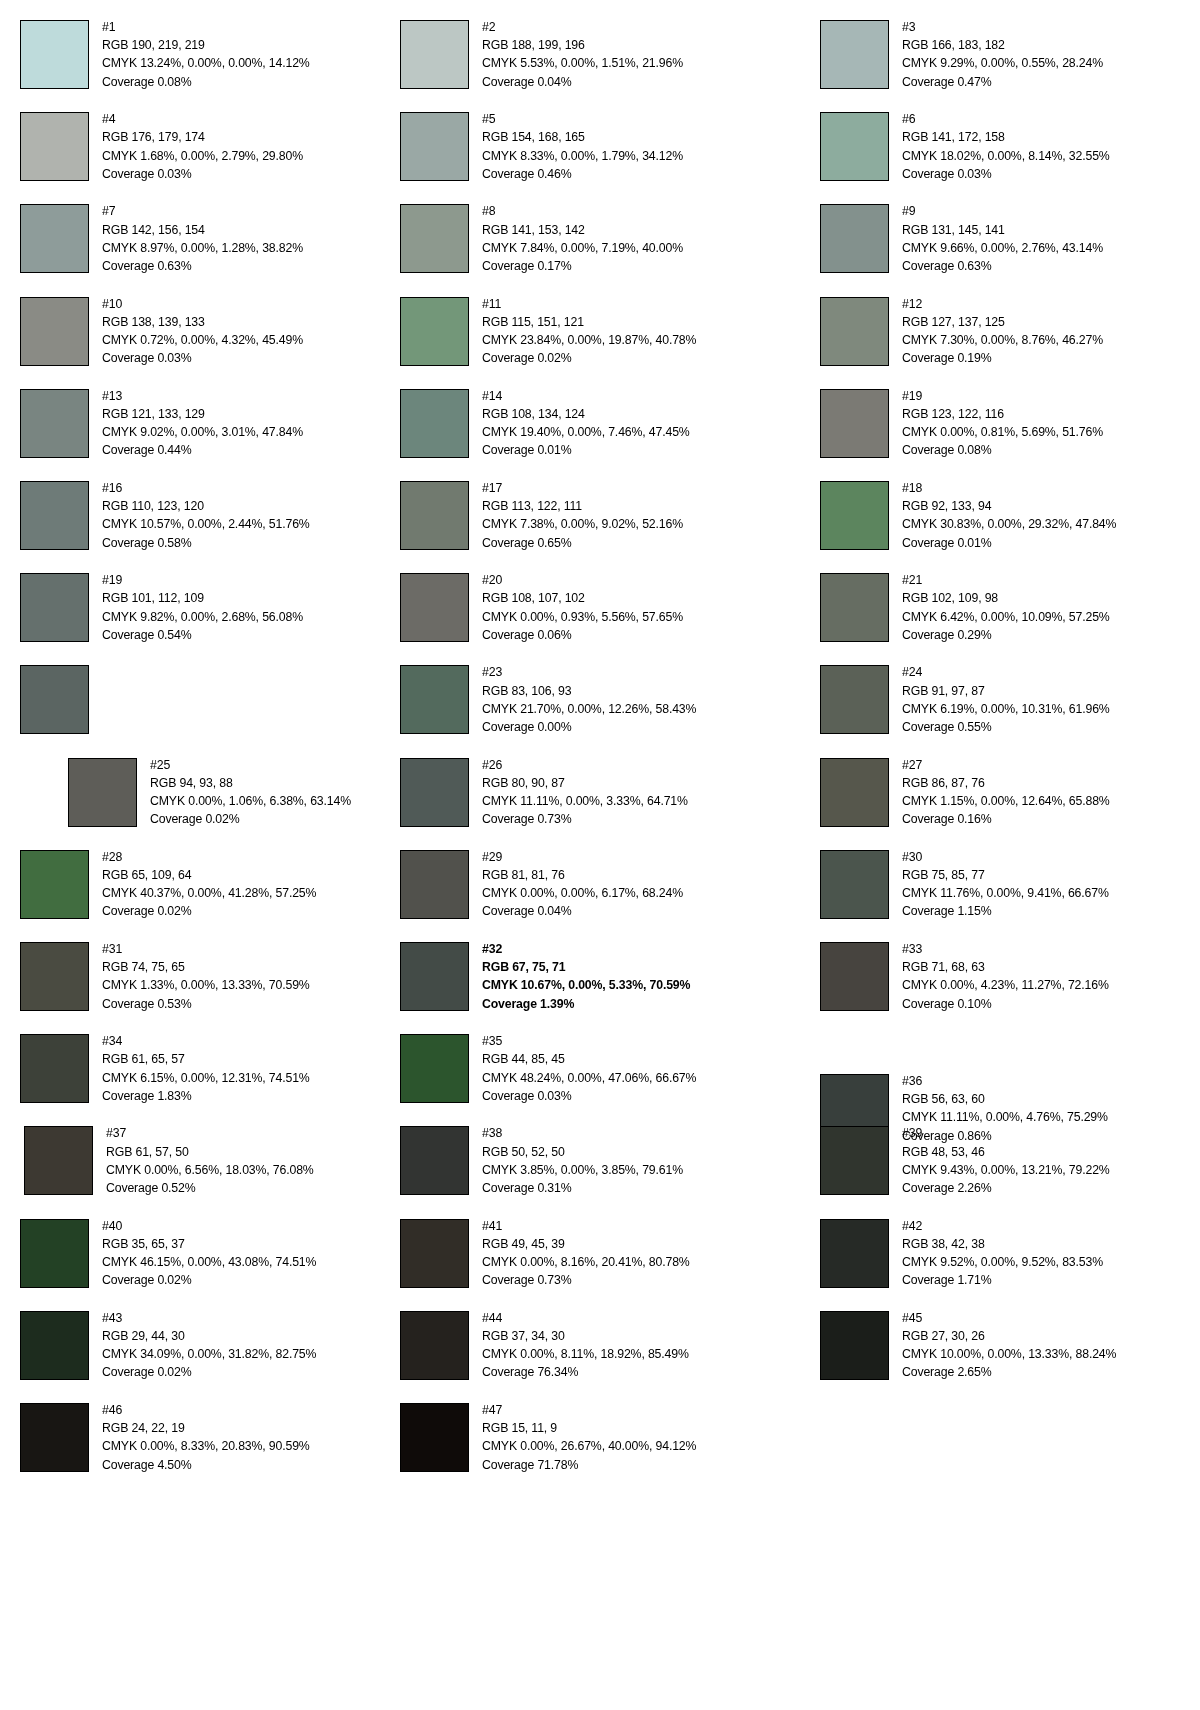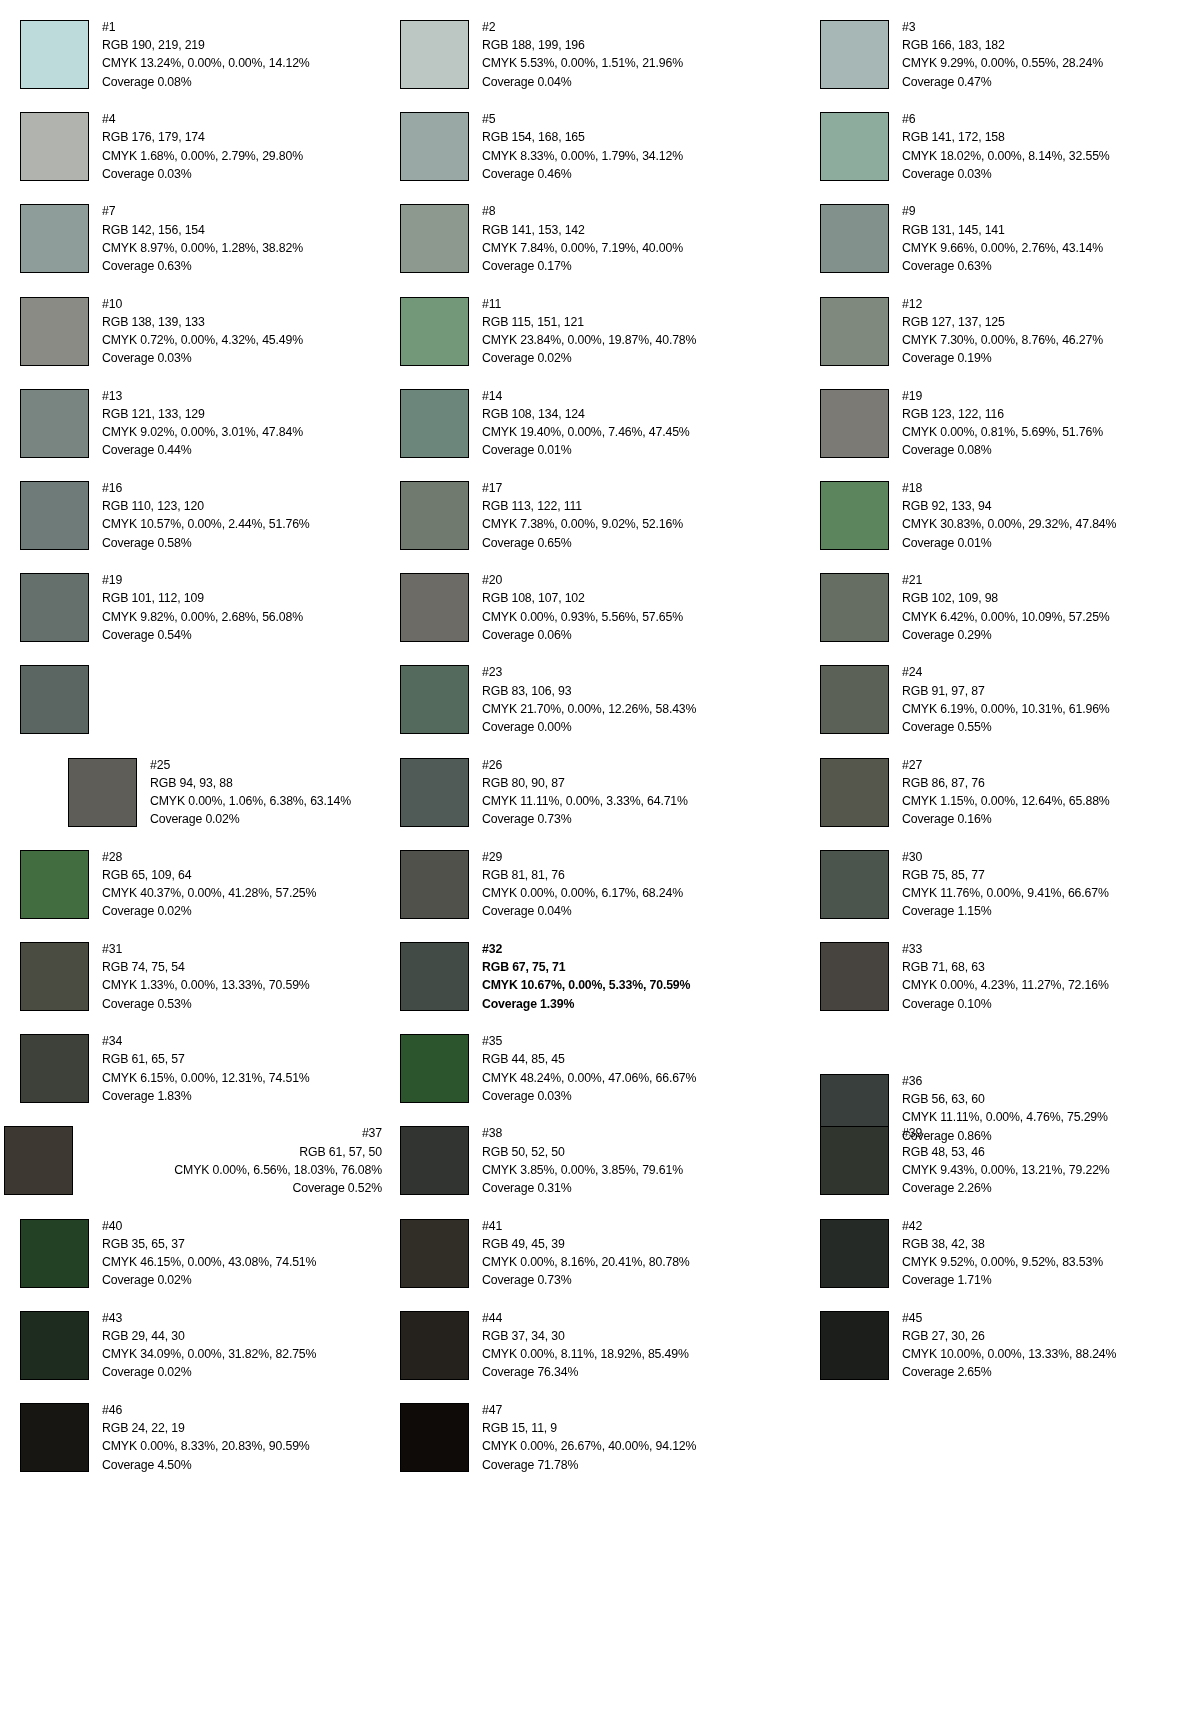"RGB 74, 75, 54" div.swatch-line { text: 54 -> 65 }
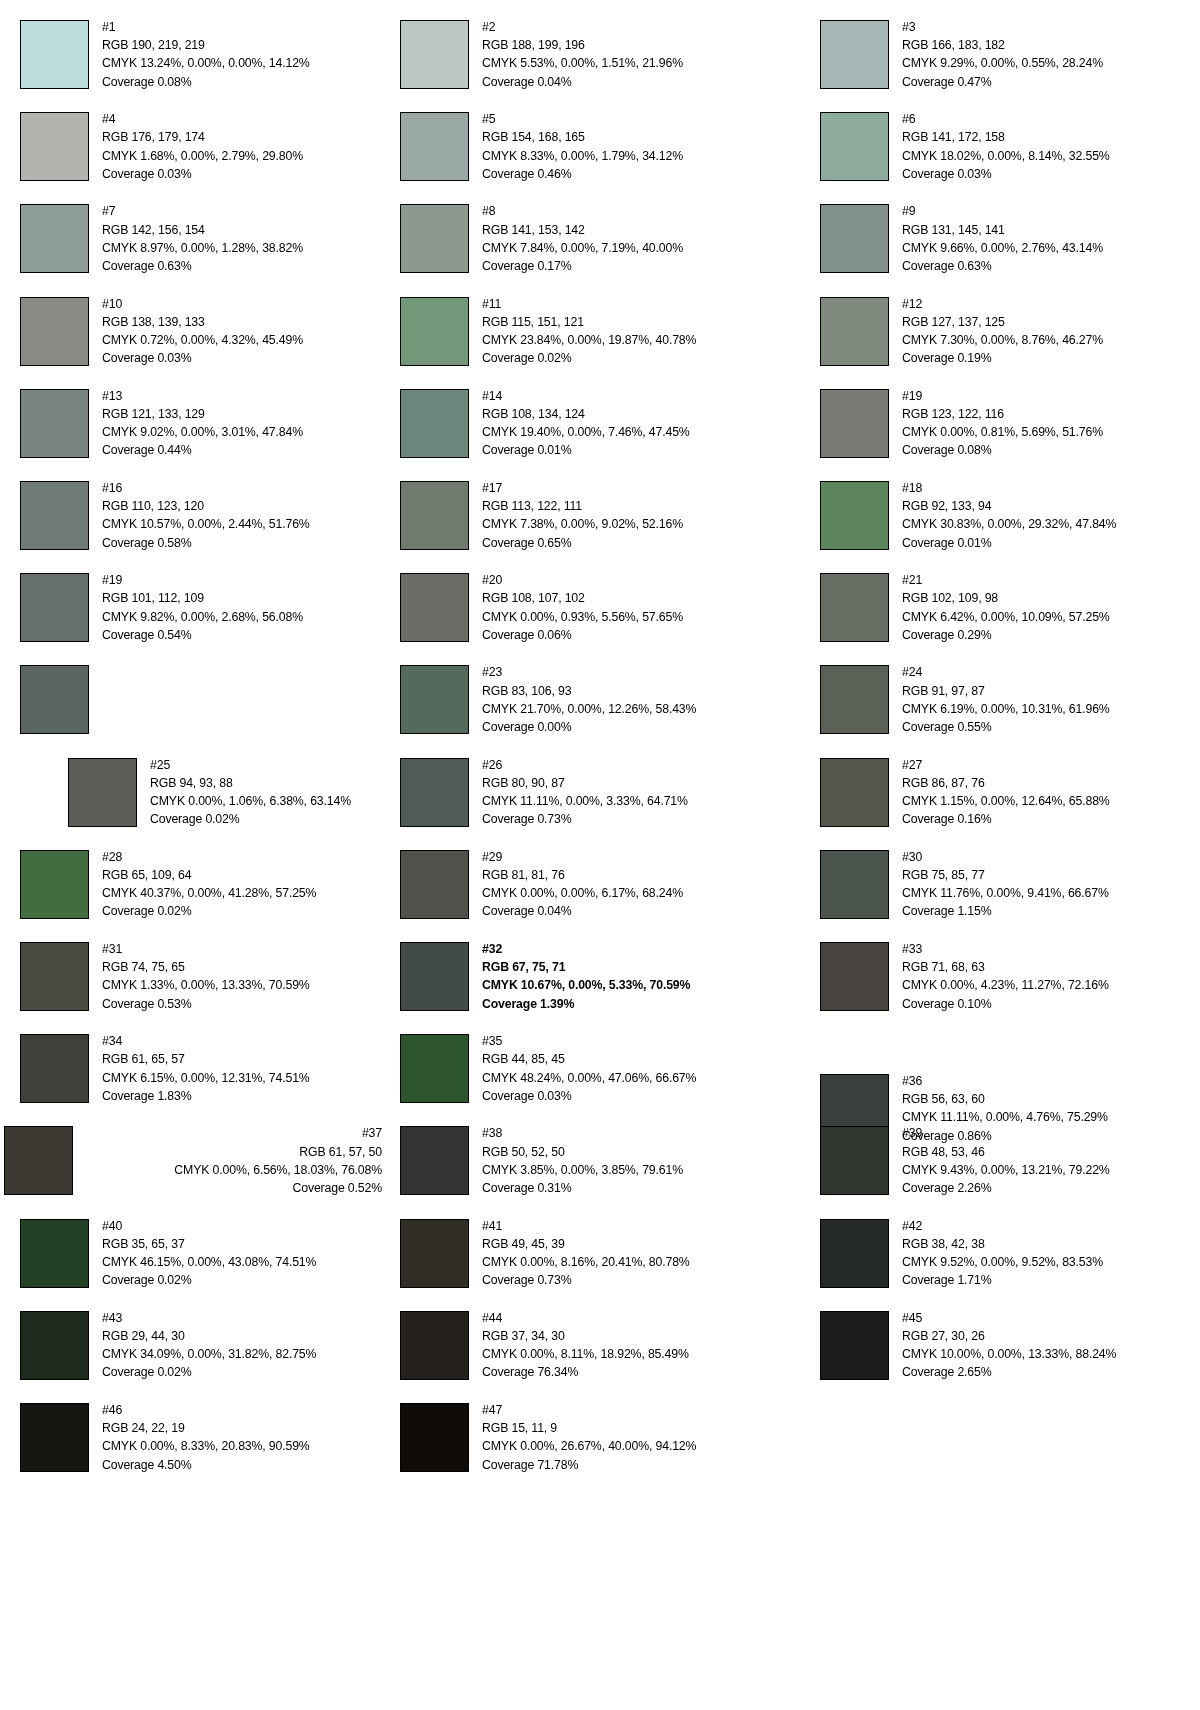"#37" div.swatch-entry { left: 4px -> 24px; text-align: right -> none }
